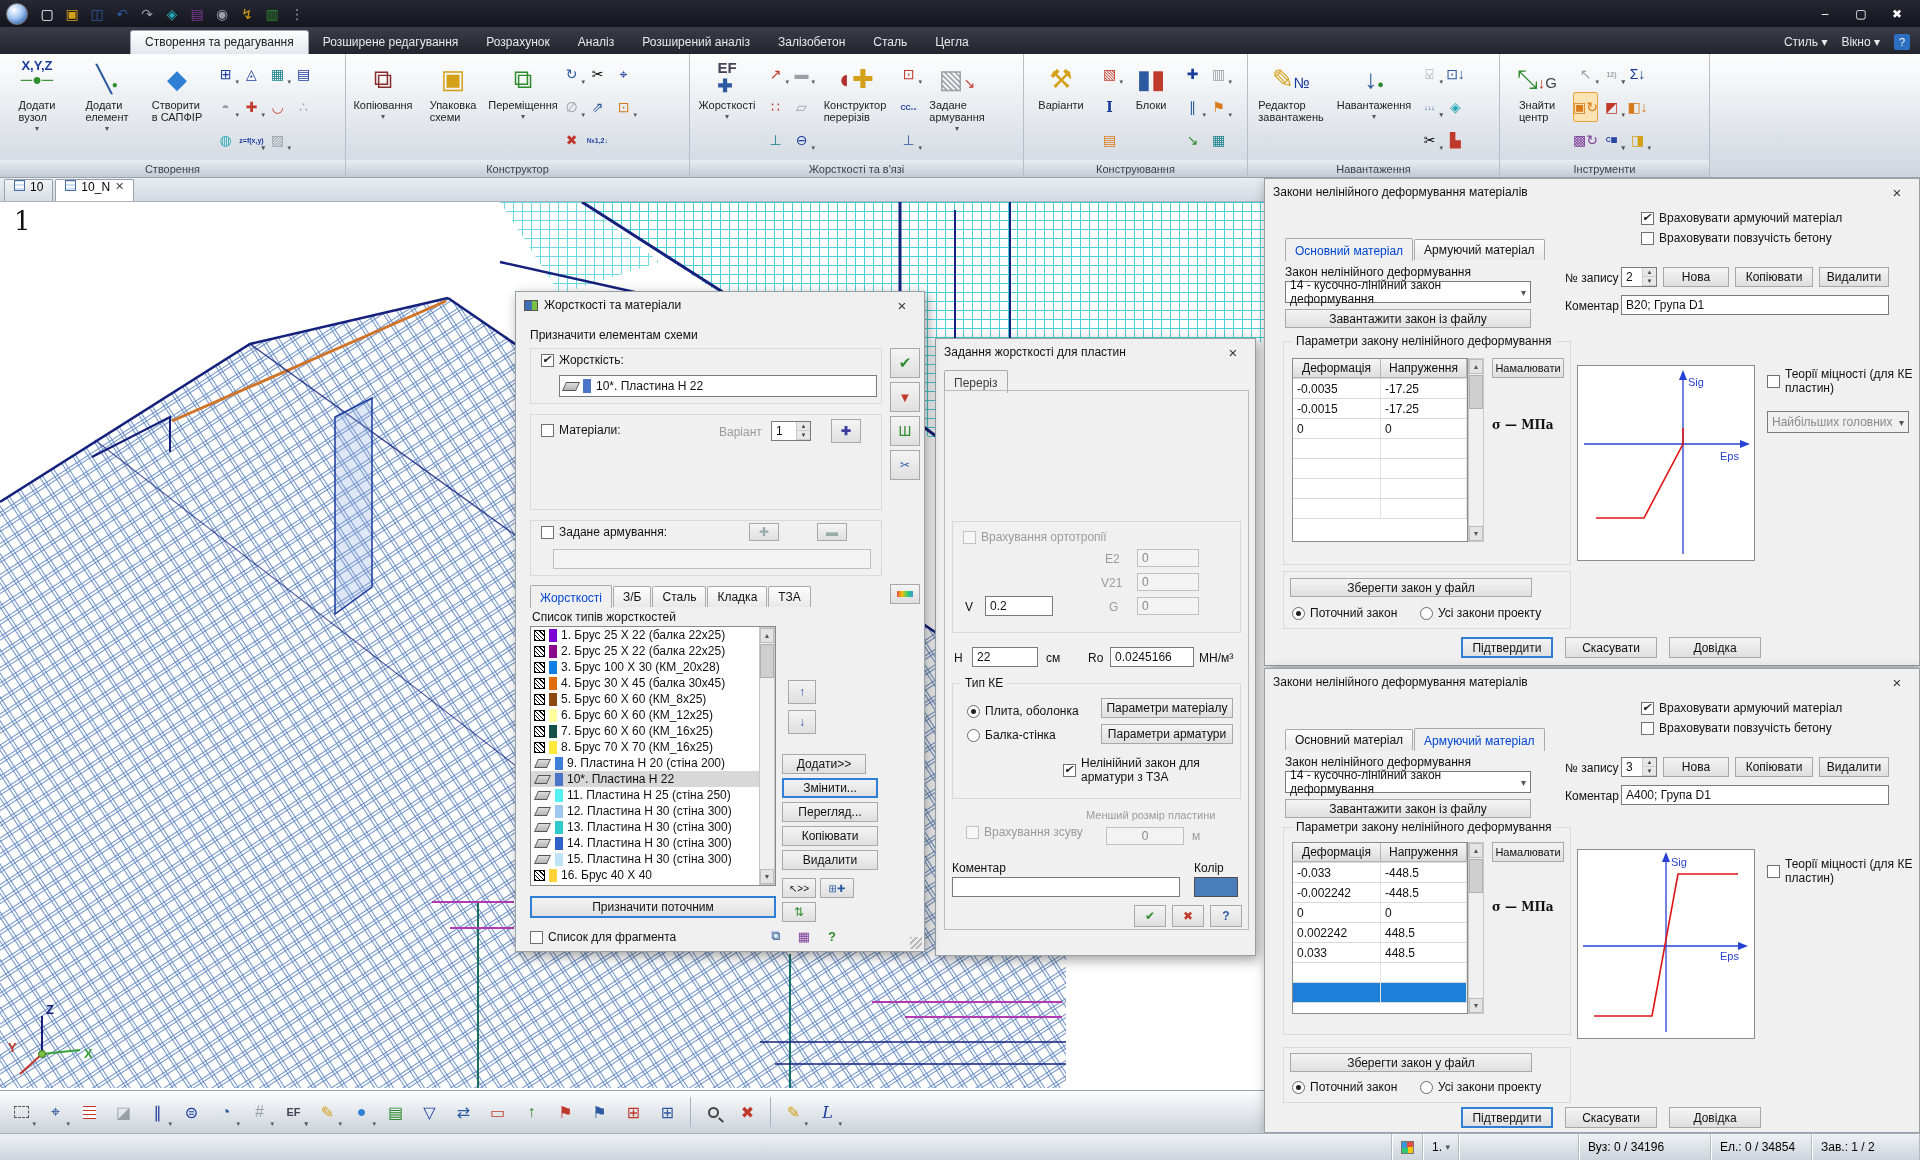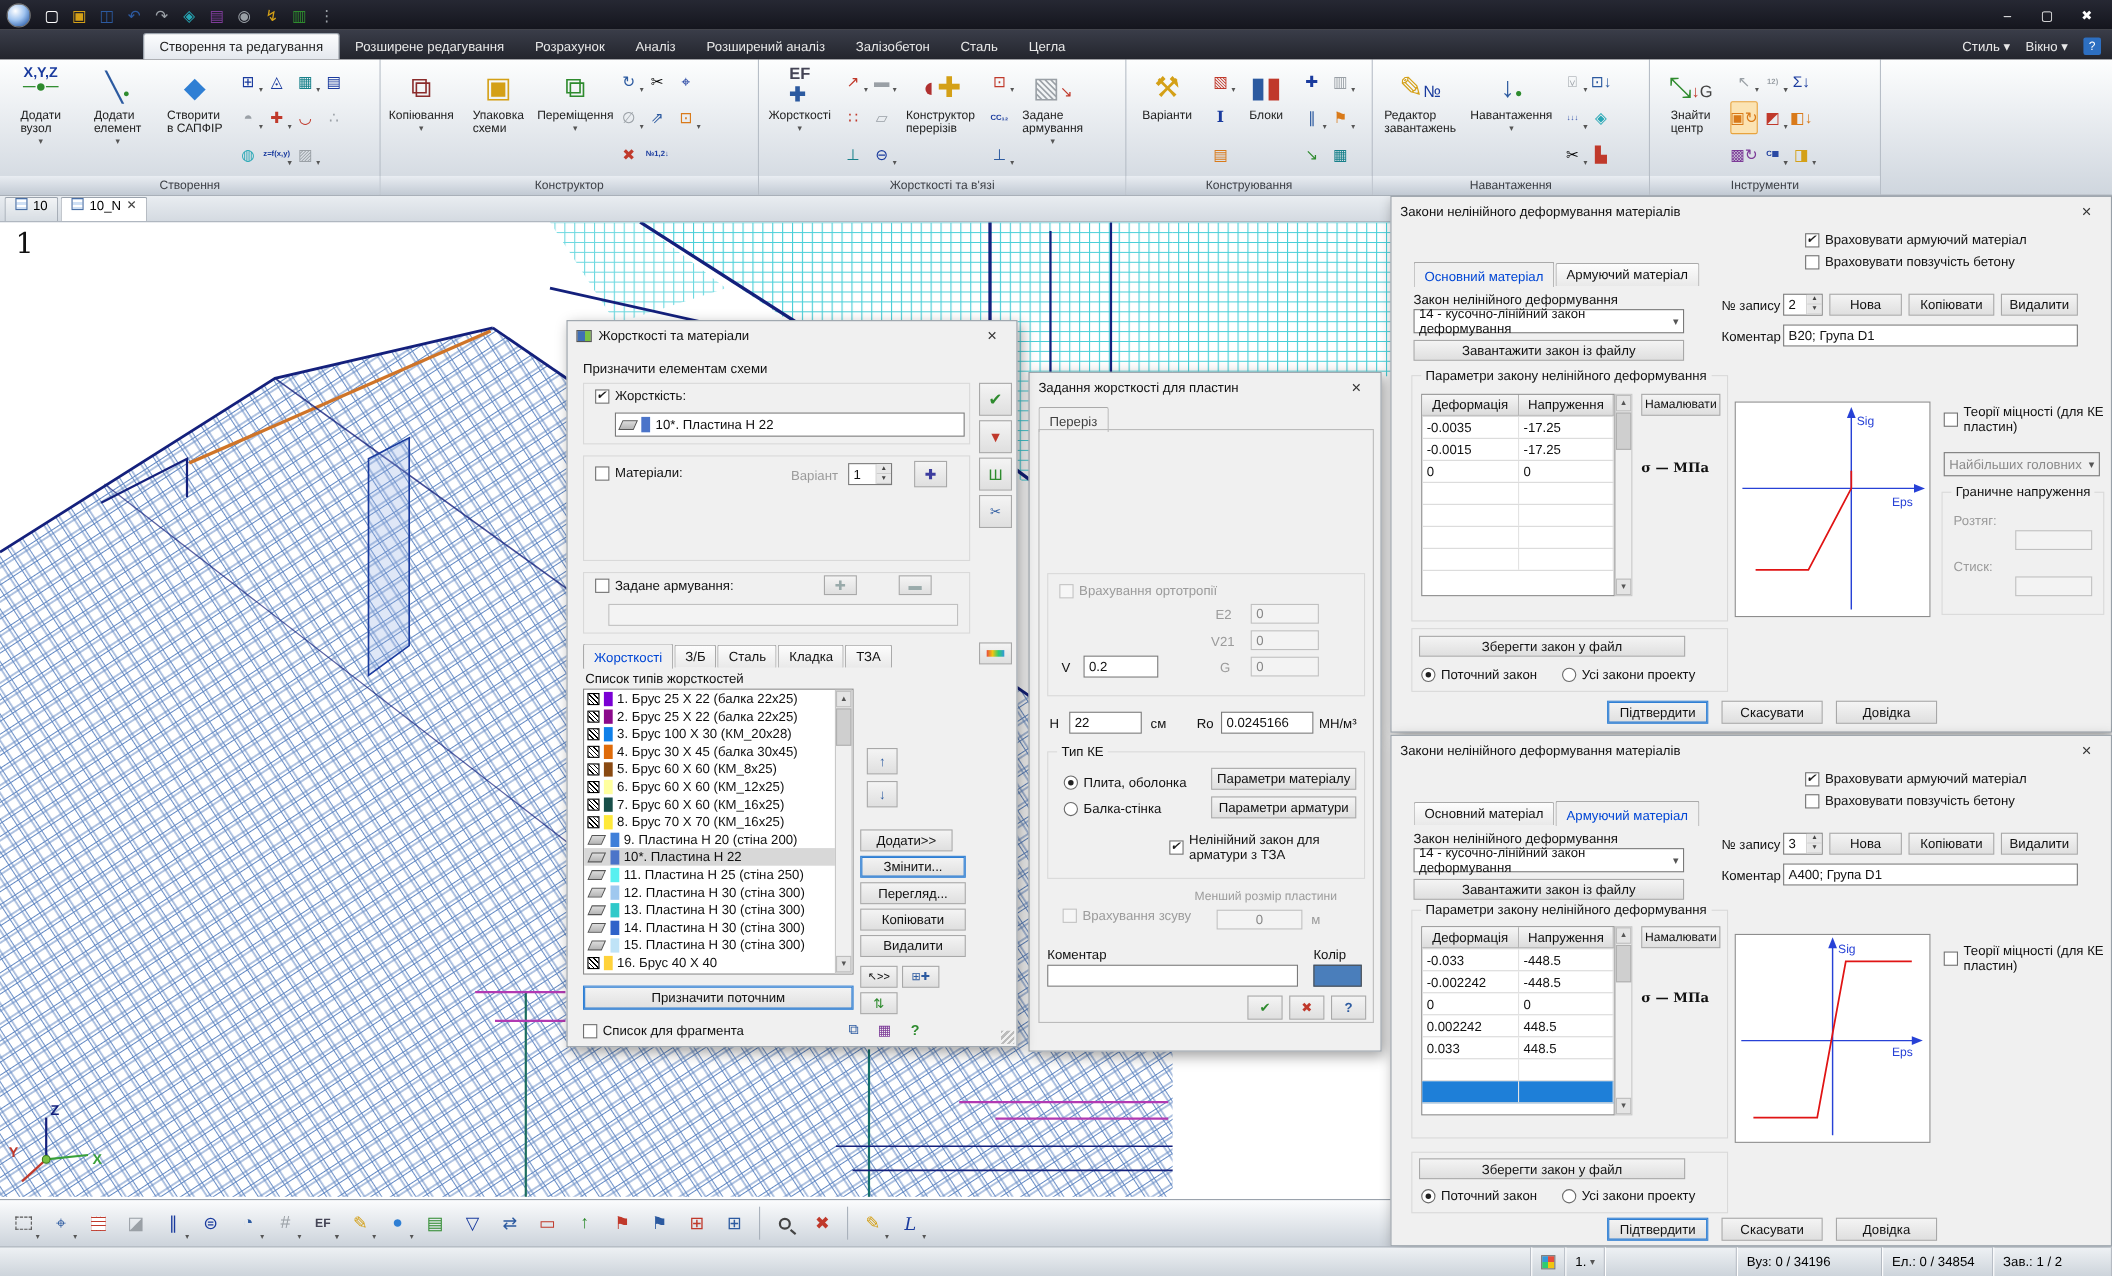"Граничне напруження" div.grp { html: <div> <span>Граничне напруження</span> <span>Розтяг:</span> <div></div> <span>Стиск:</span> <div></div> </div> -> none }
